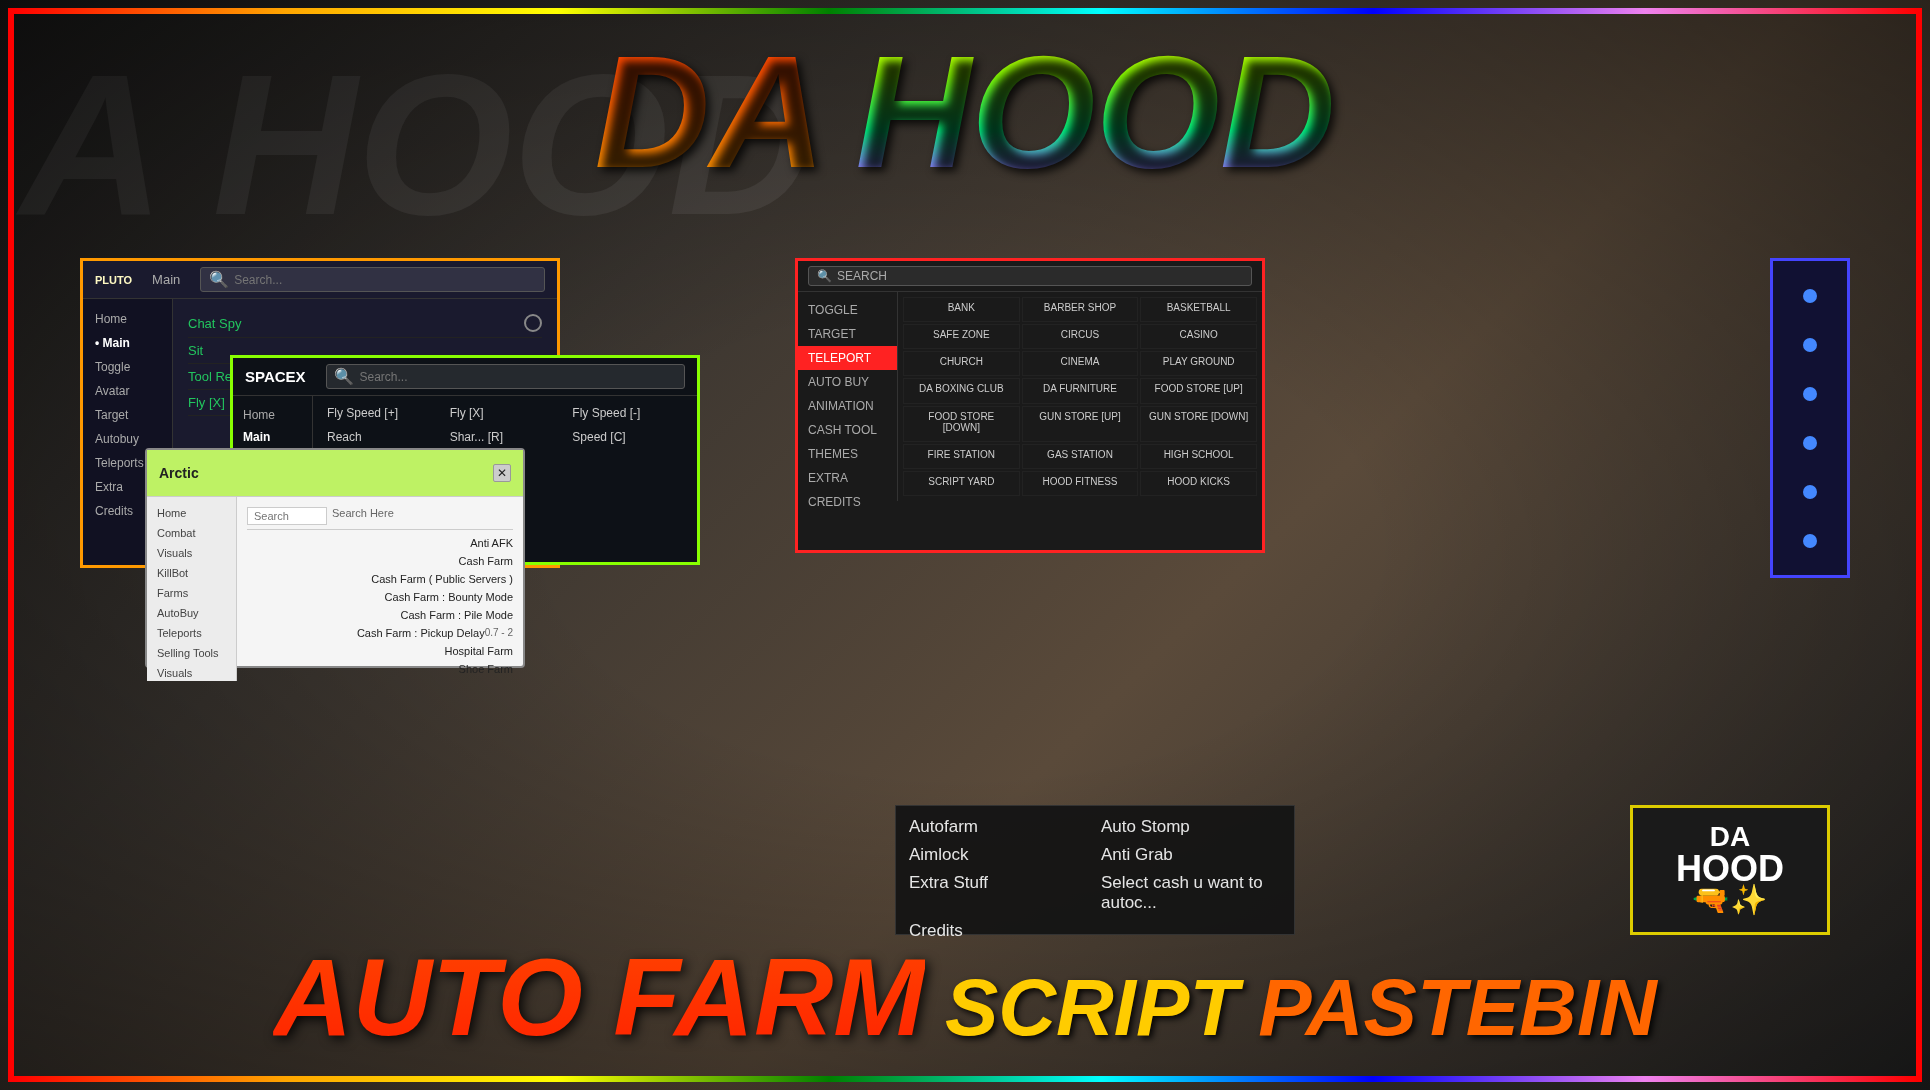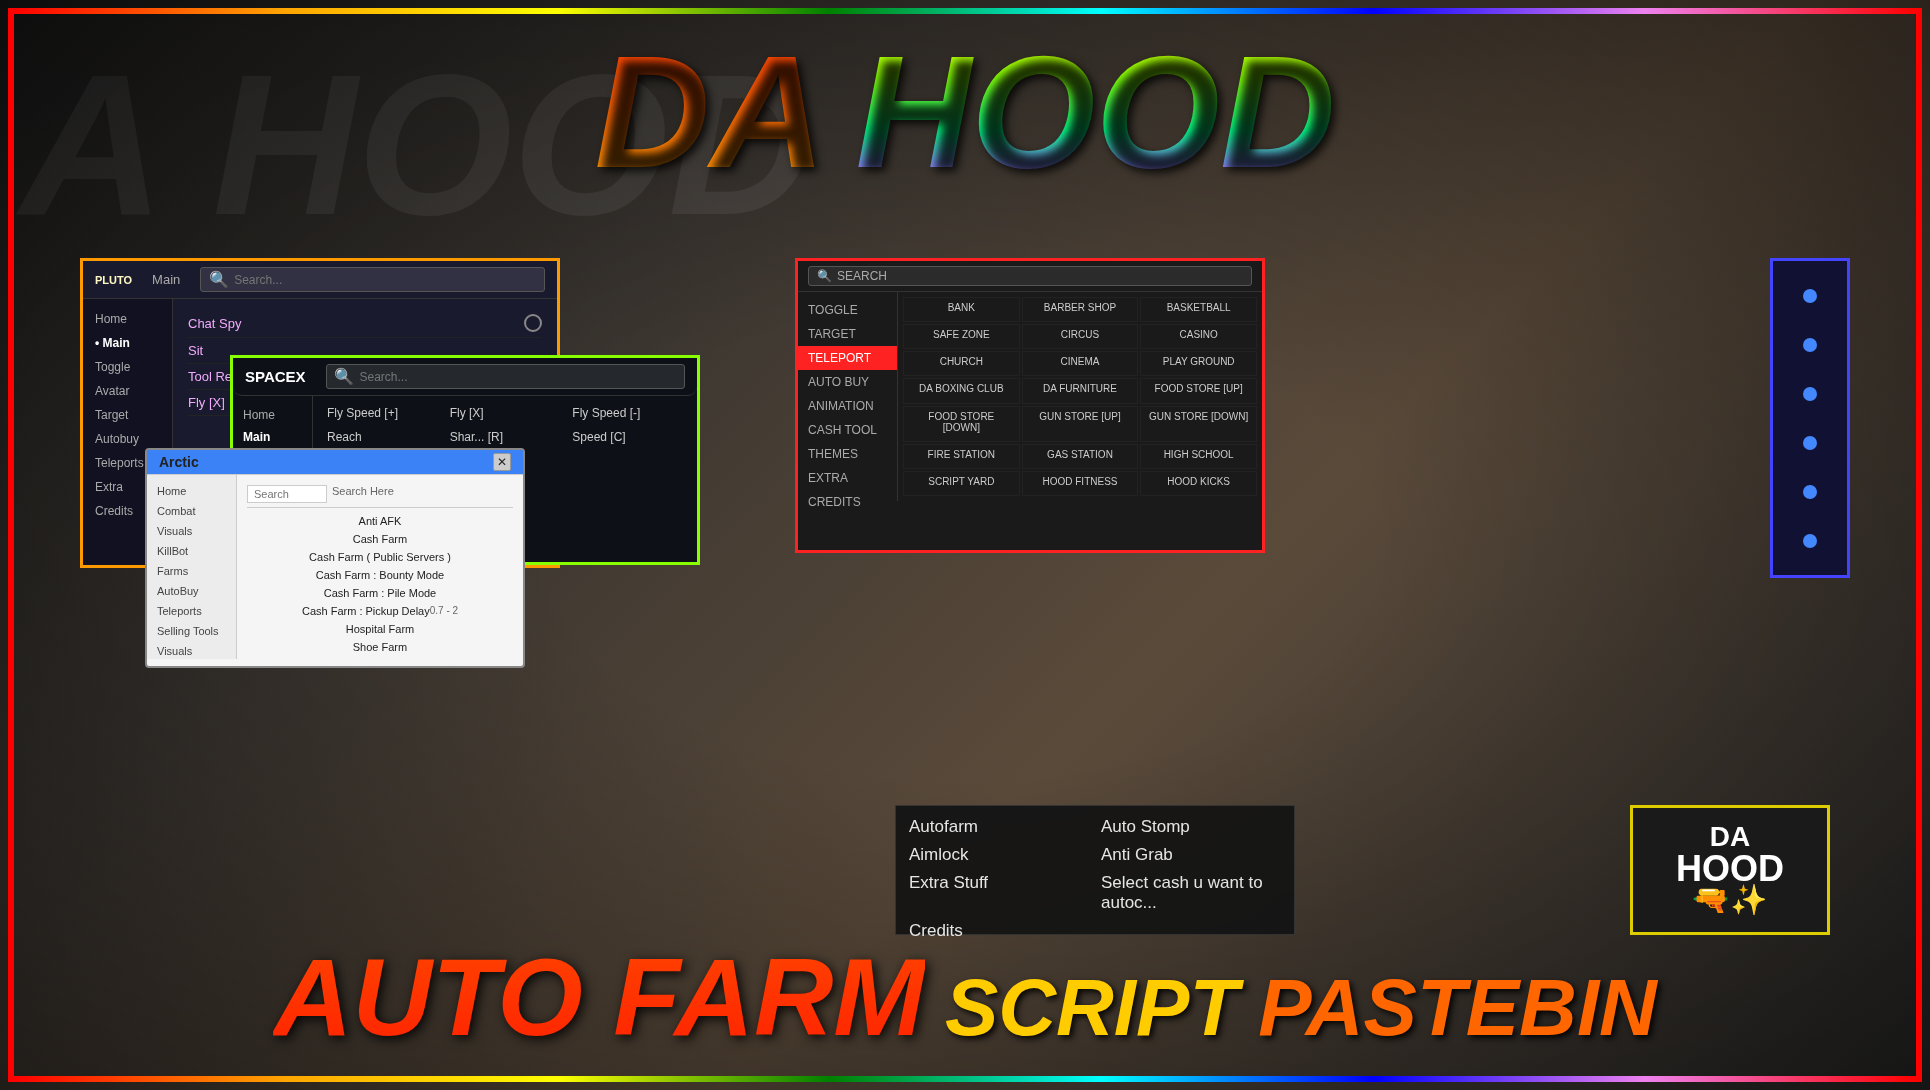"Chat Spy" .panel-pluto .content-item { color: #f0abfc -> #22c55e }
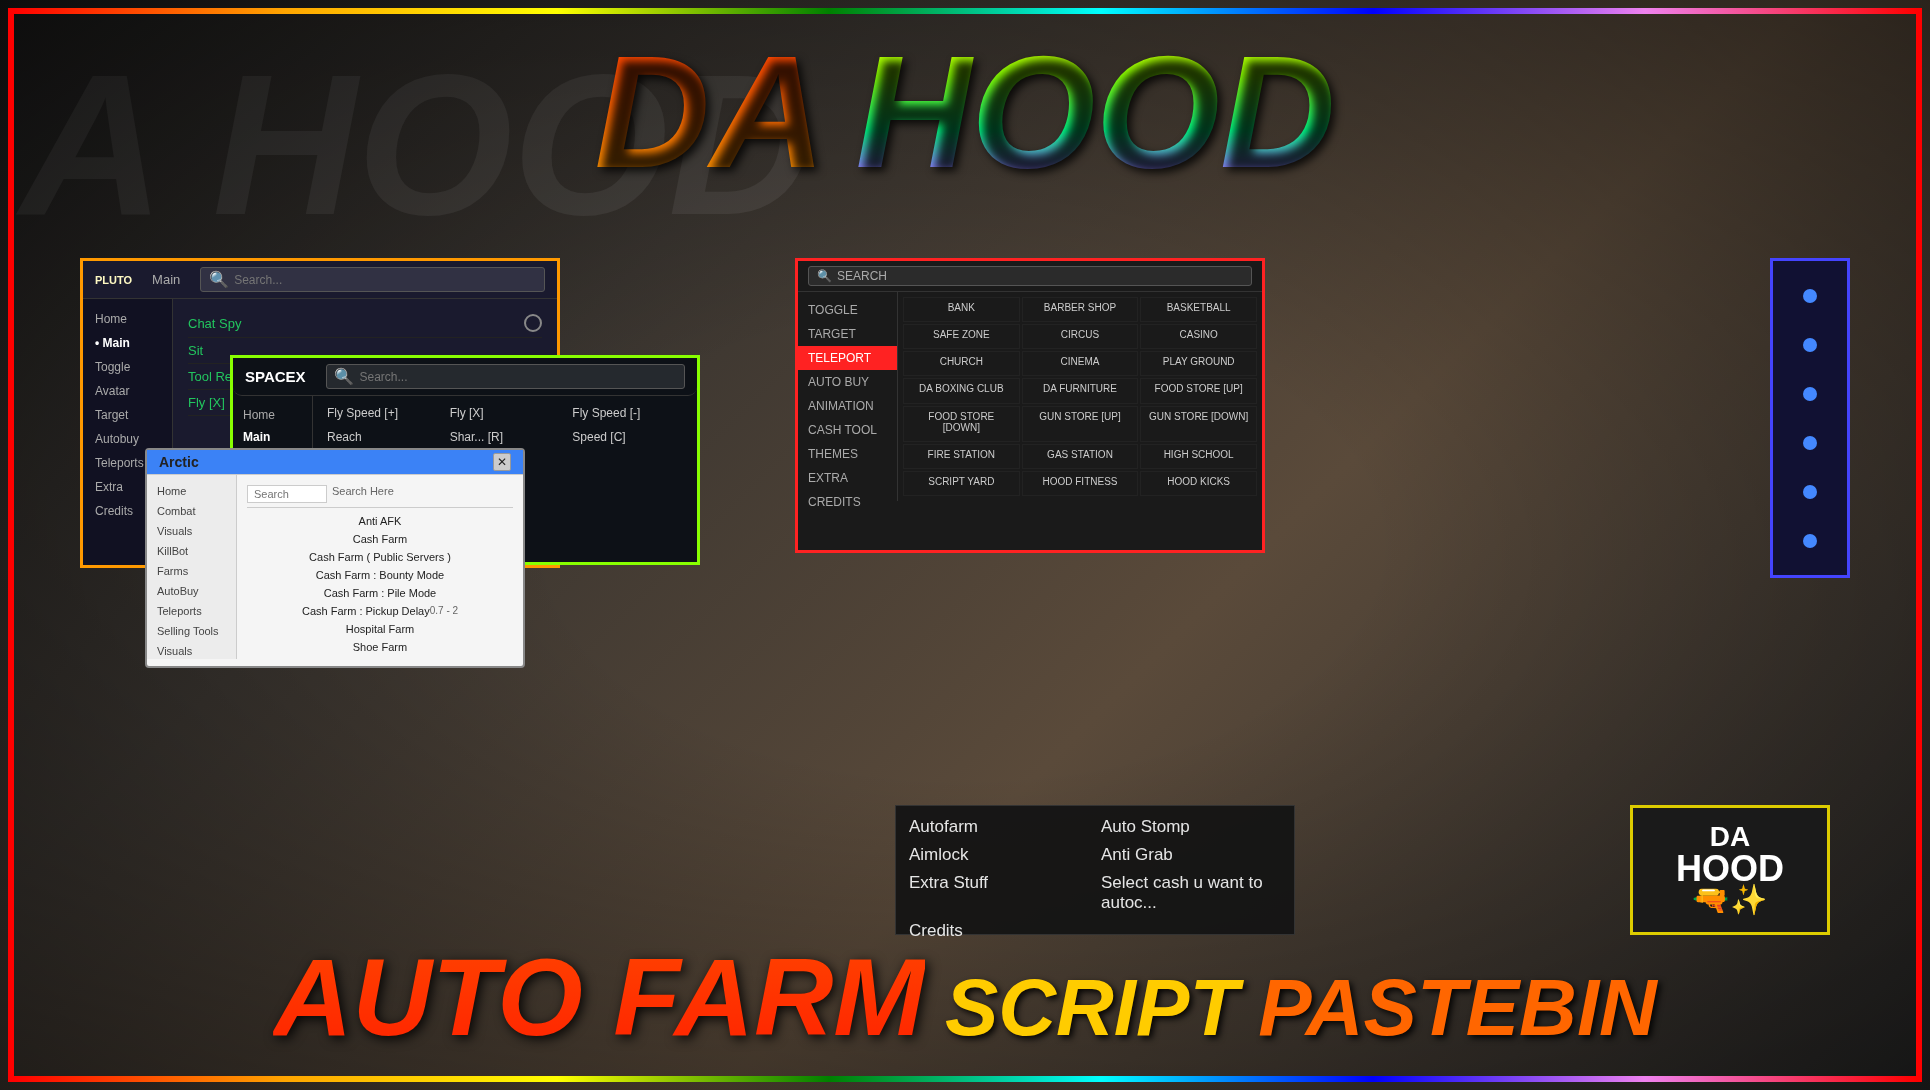"SPACEX" .panel-spacex .panel-header { border-radius: 9px -> none }
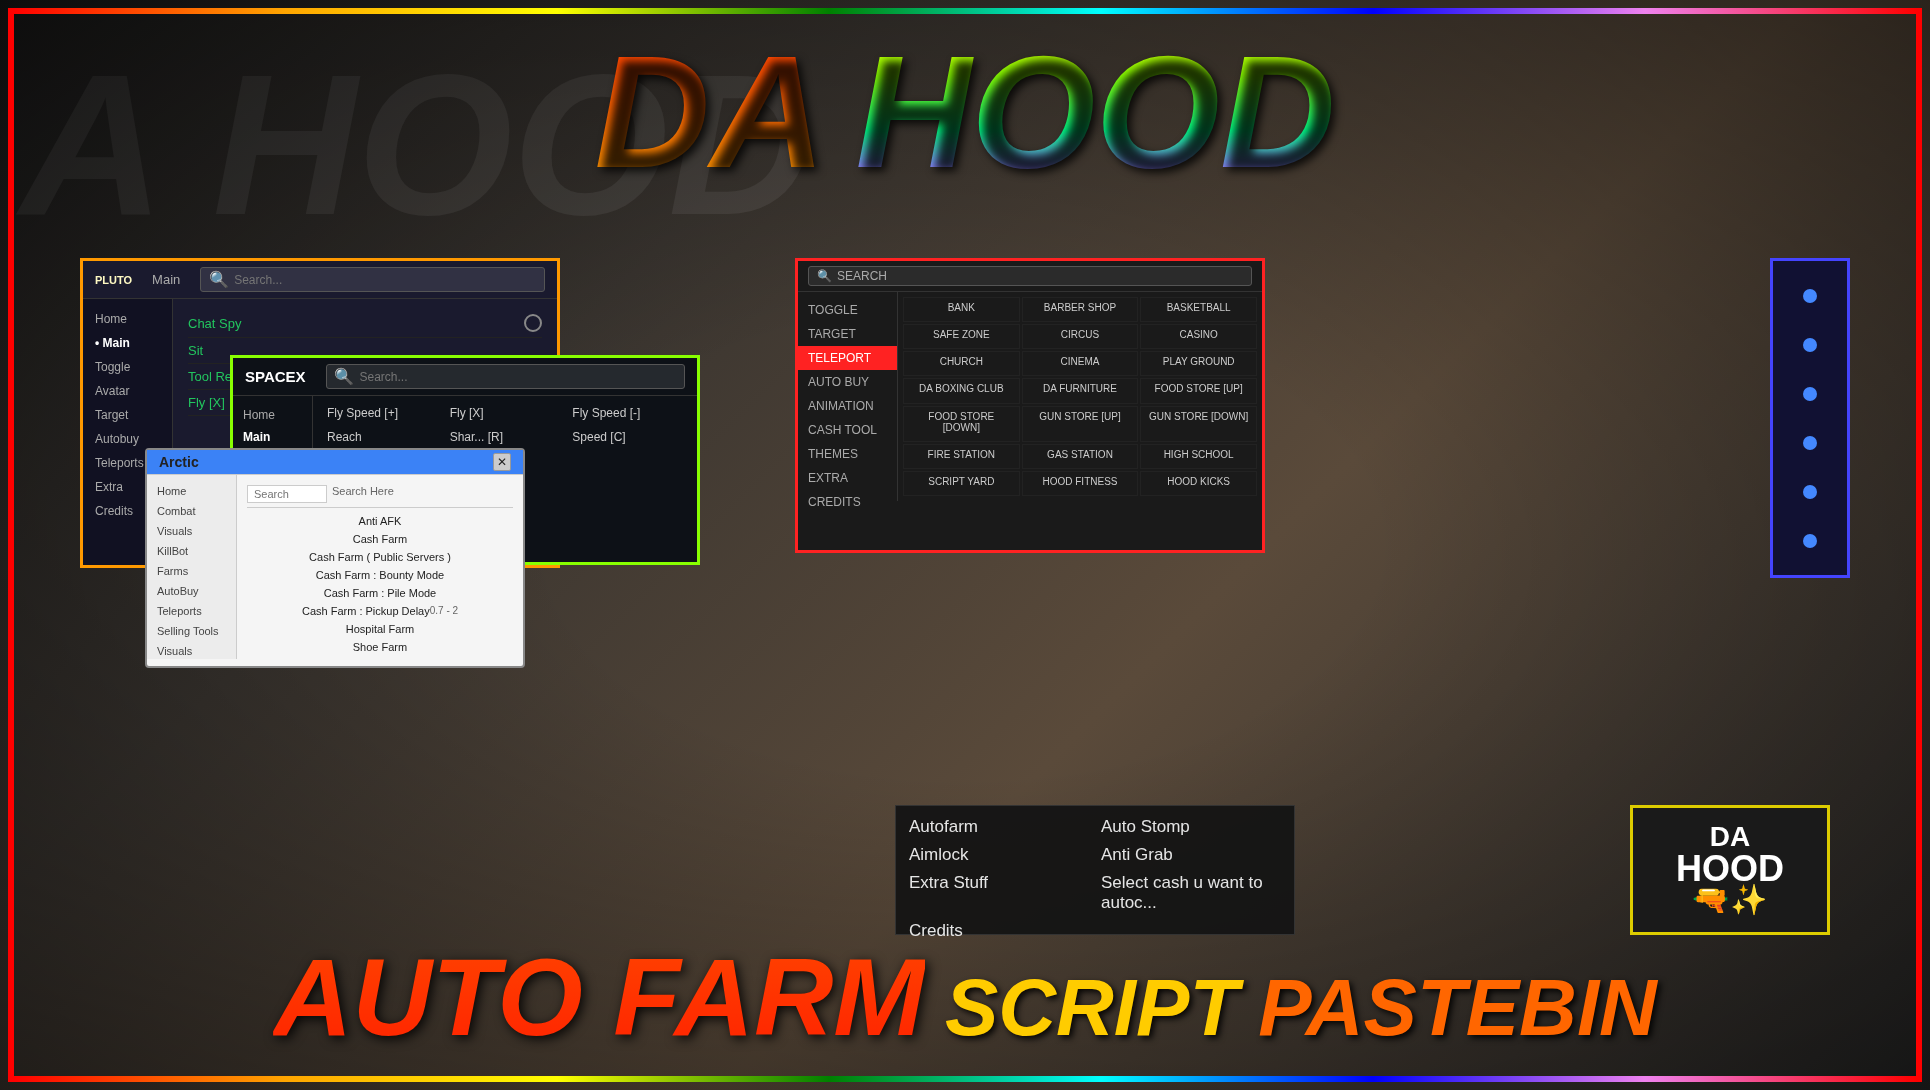"Arctic" .panel-arctic .panel-header { background: #3b82f6 -> #bef264; padding: 3px 12px -> 14px 12px }
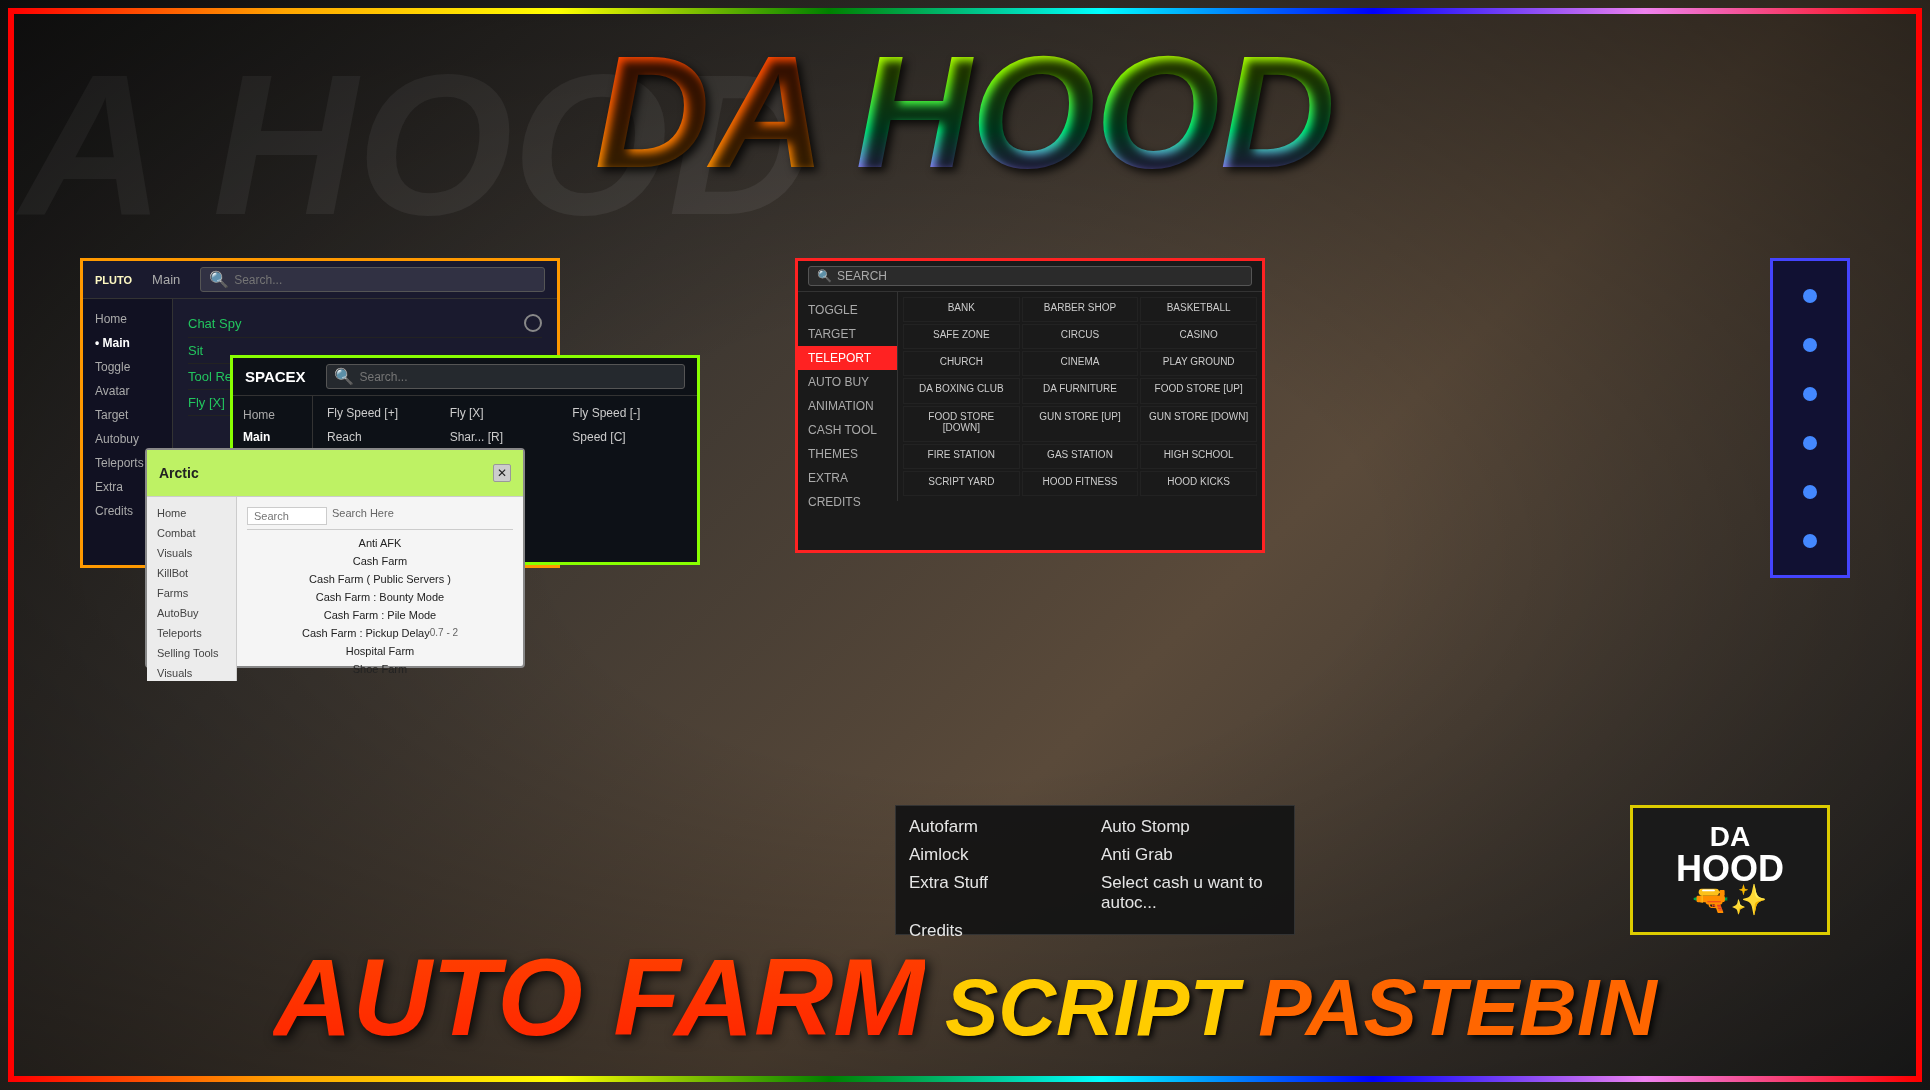"Anti AFK" .panel-arctic .menu-item { justify-content: center -> flex-end }
